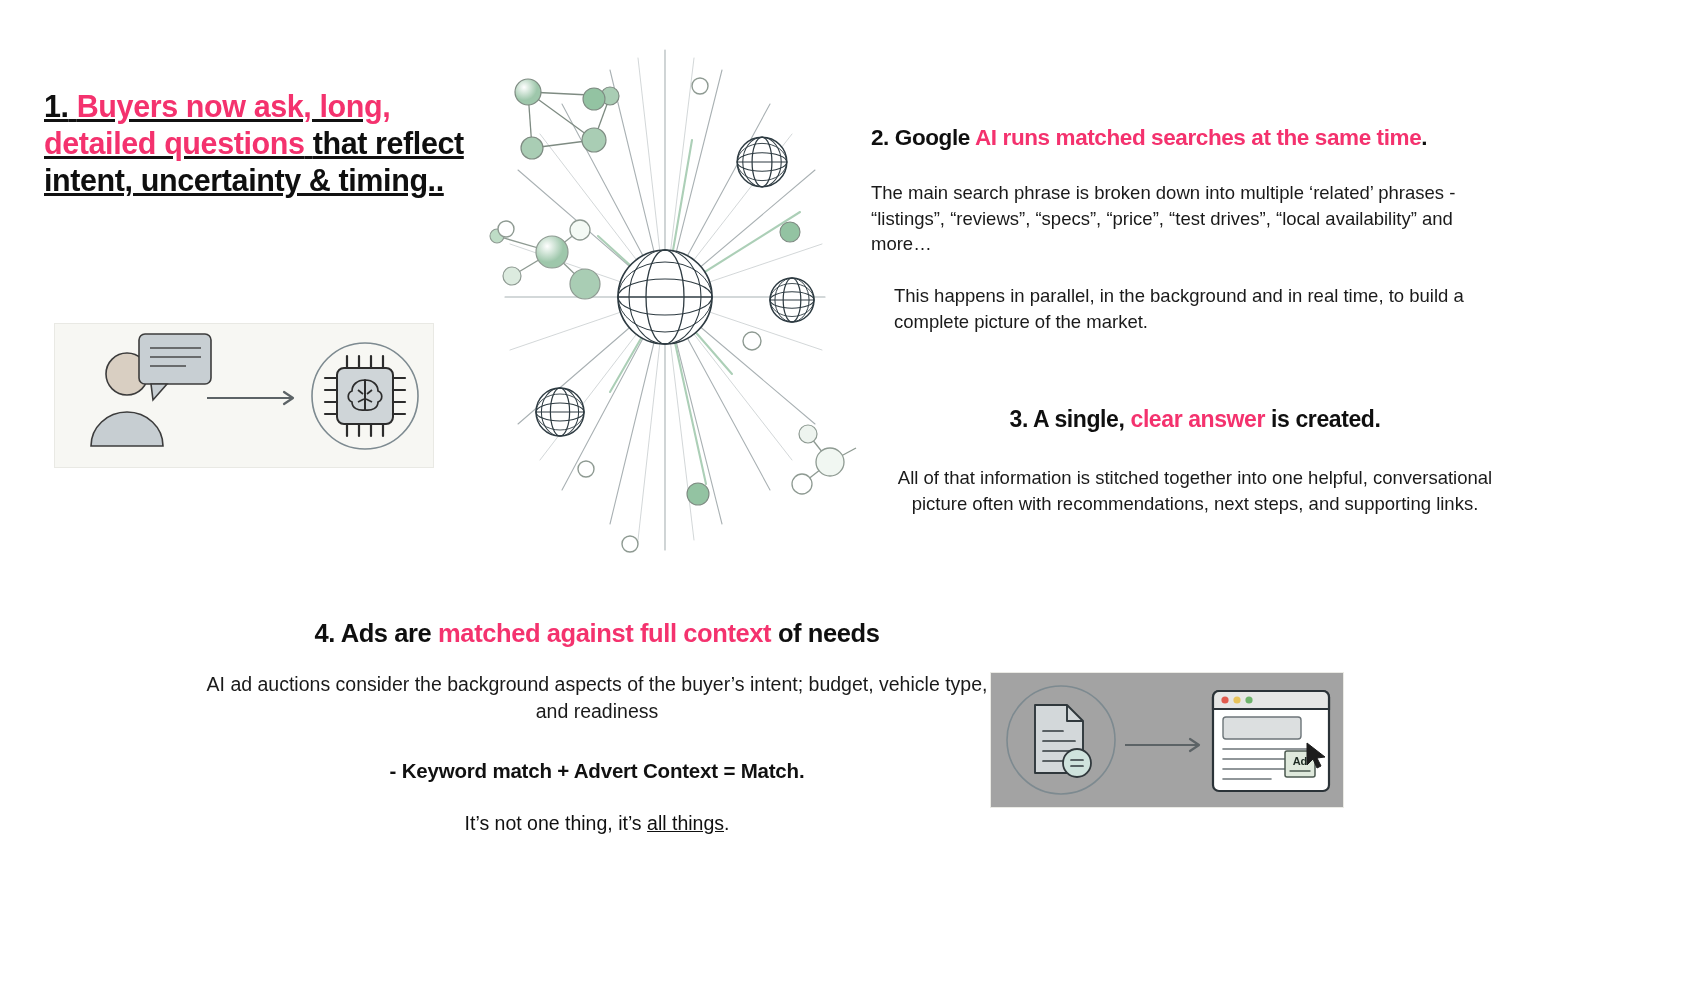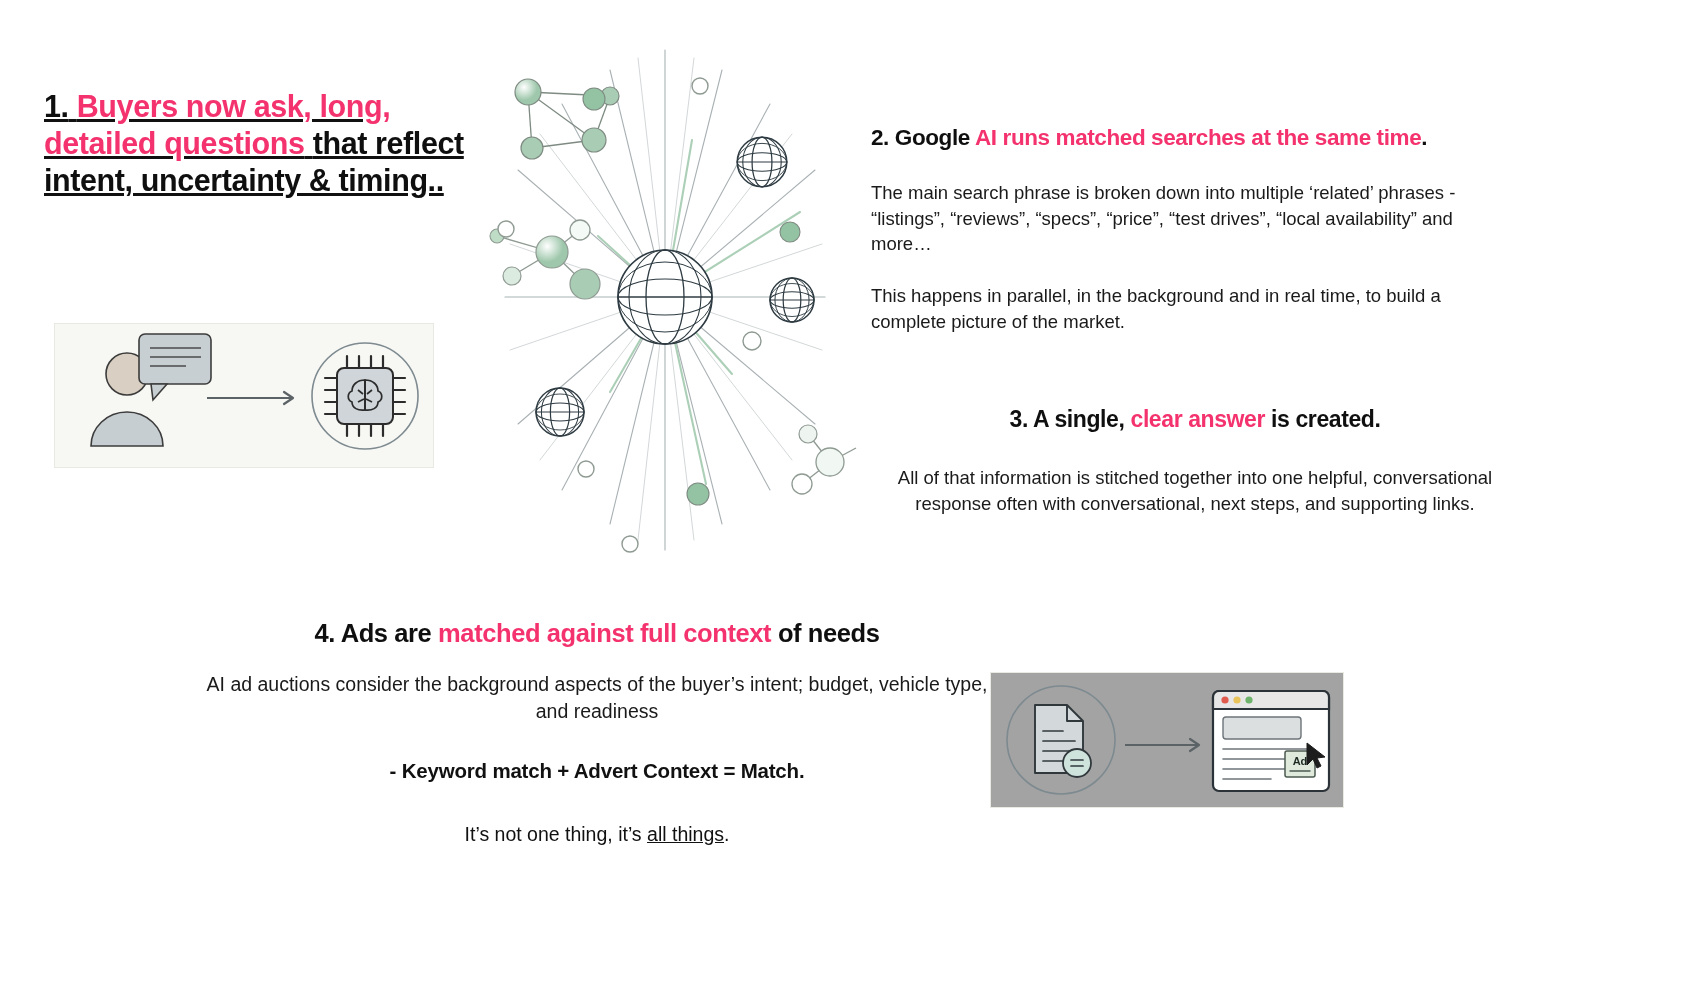"This happens in parallel, in" #sec2 .body + .body { margin-left: none -> 23px }
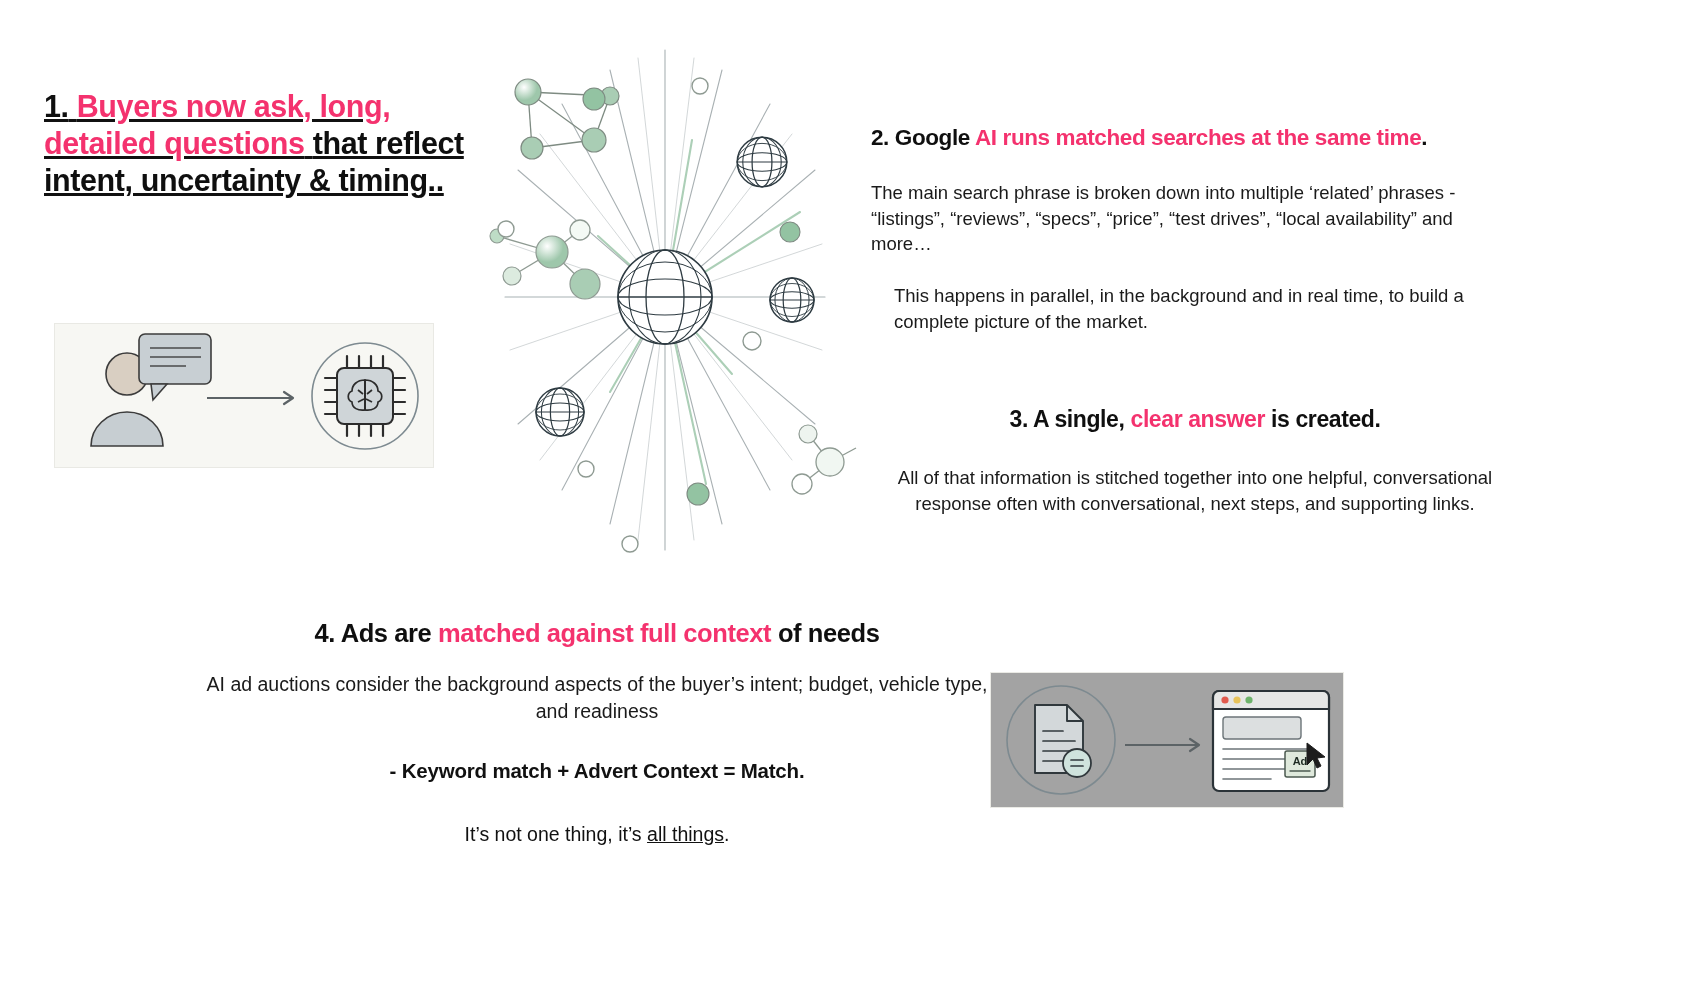"All of that information is" div.body { text: response often with conversational -> picture often with recommendations }
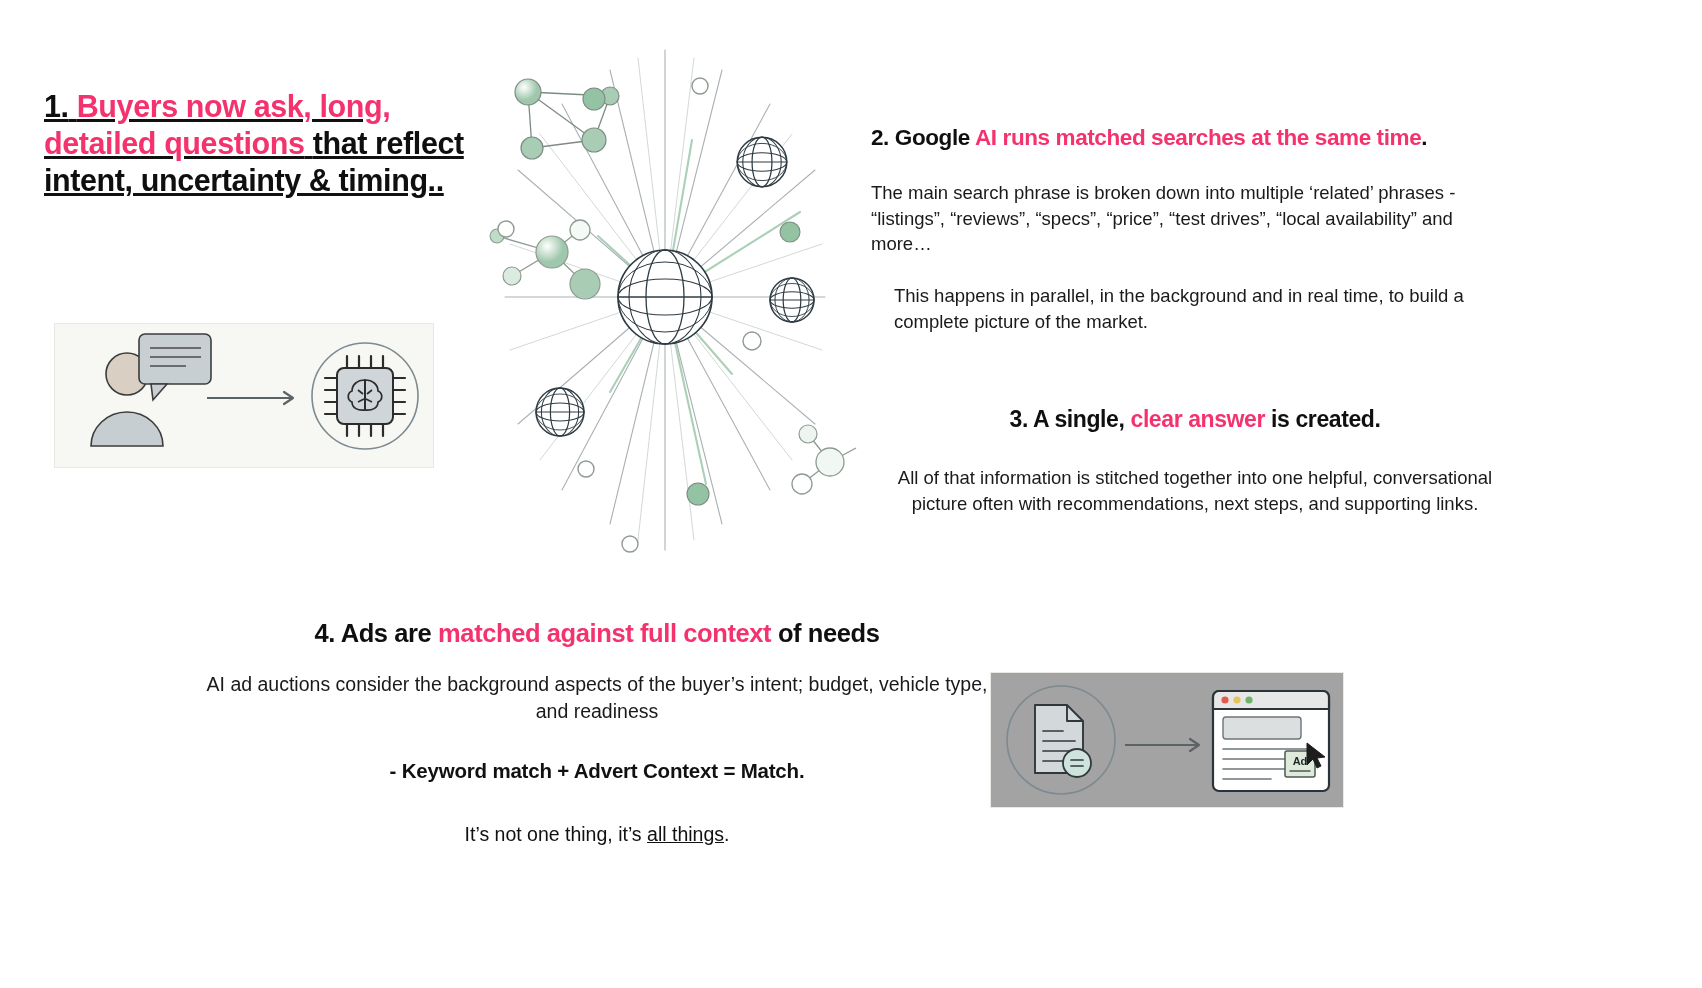"It’s not one thing, it’s" #sec4 .closing { margin-top: 40px -> 29px }
